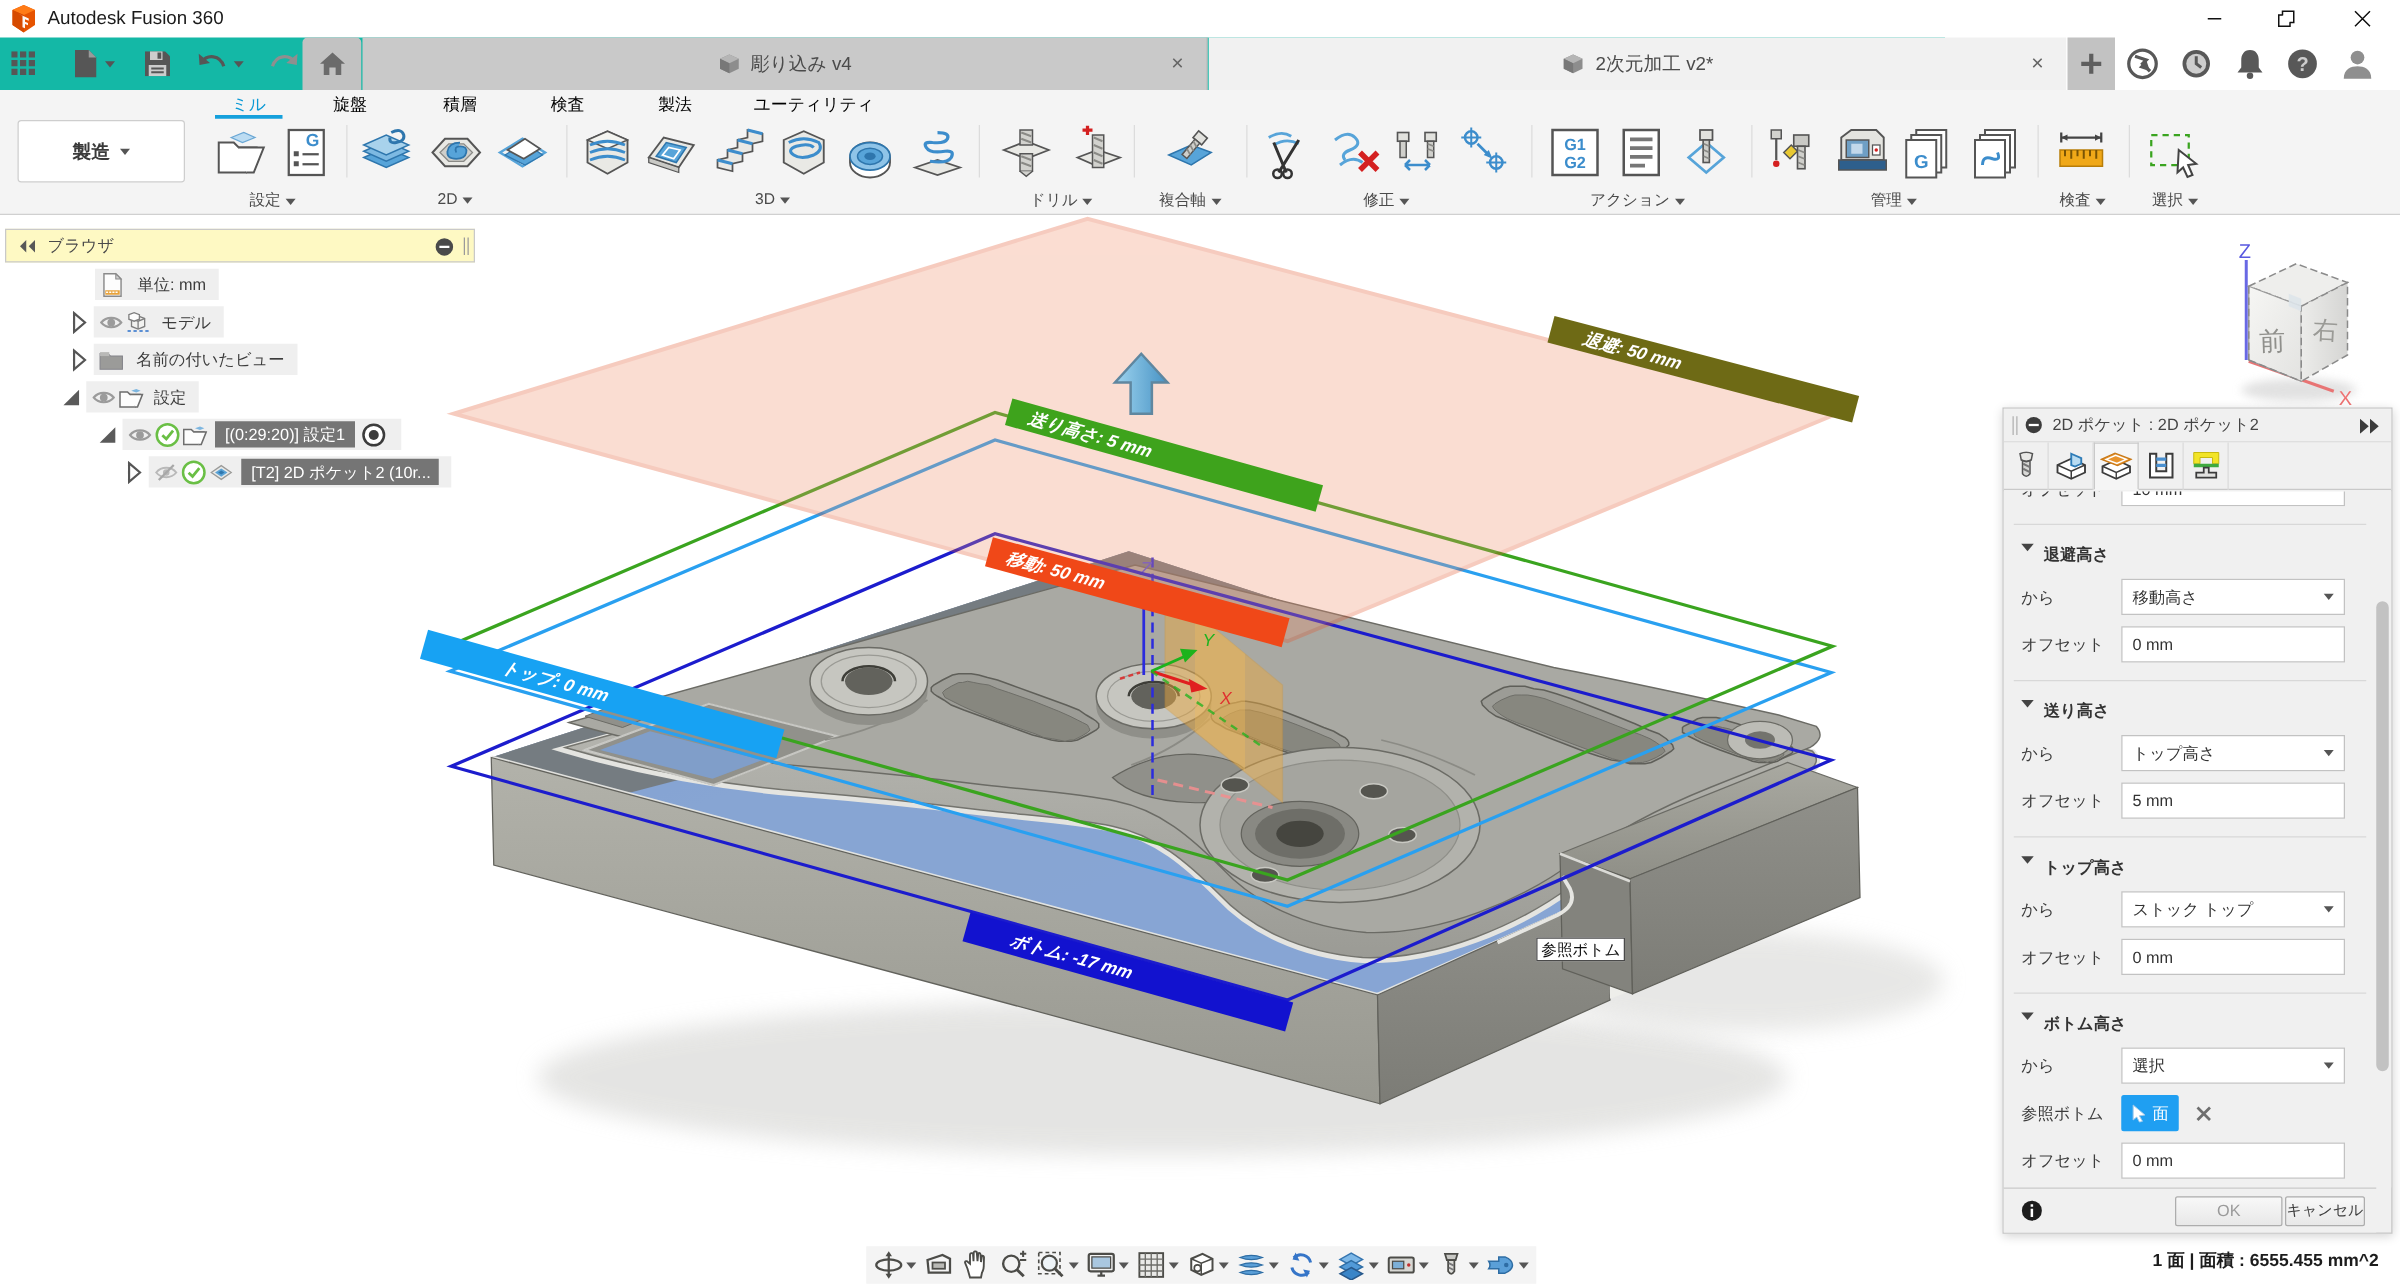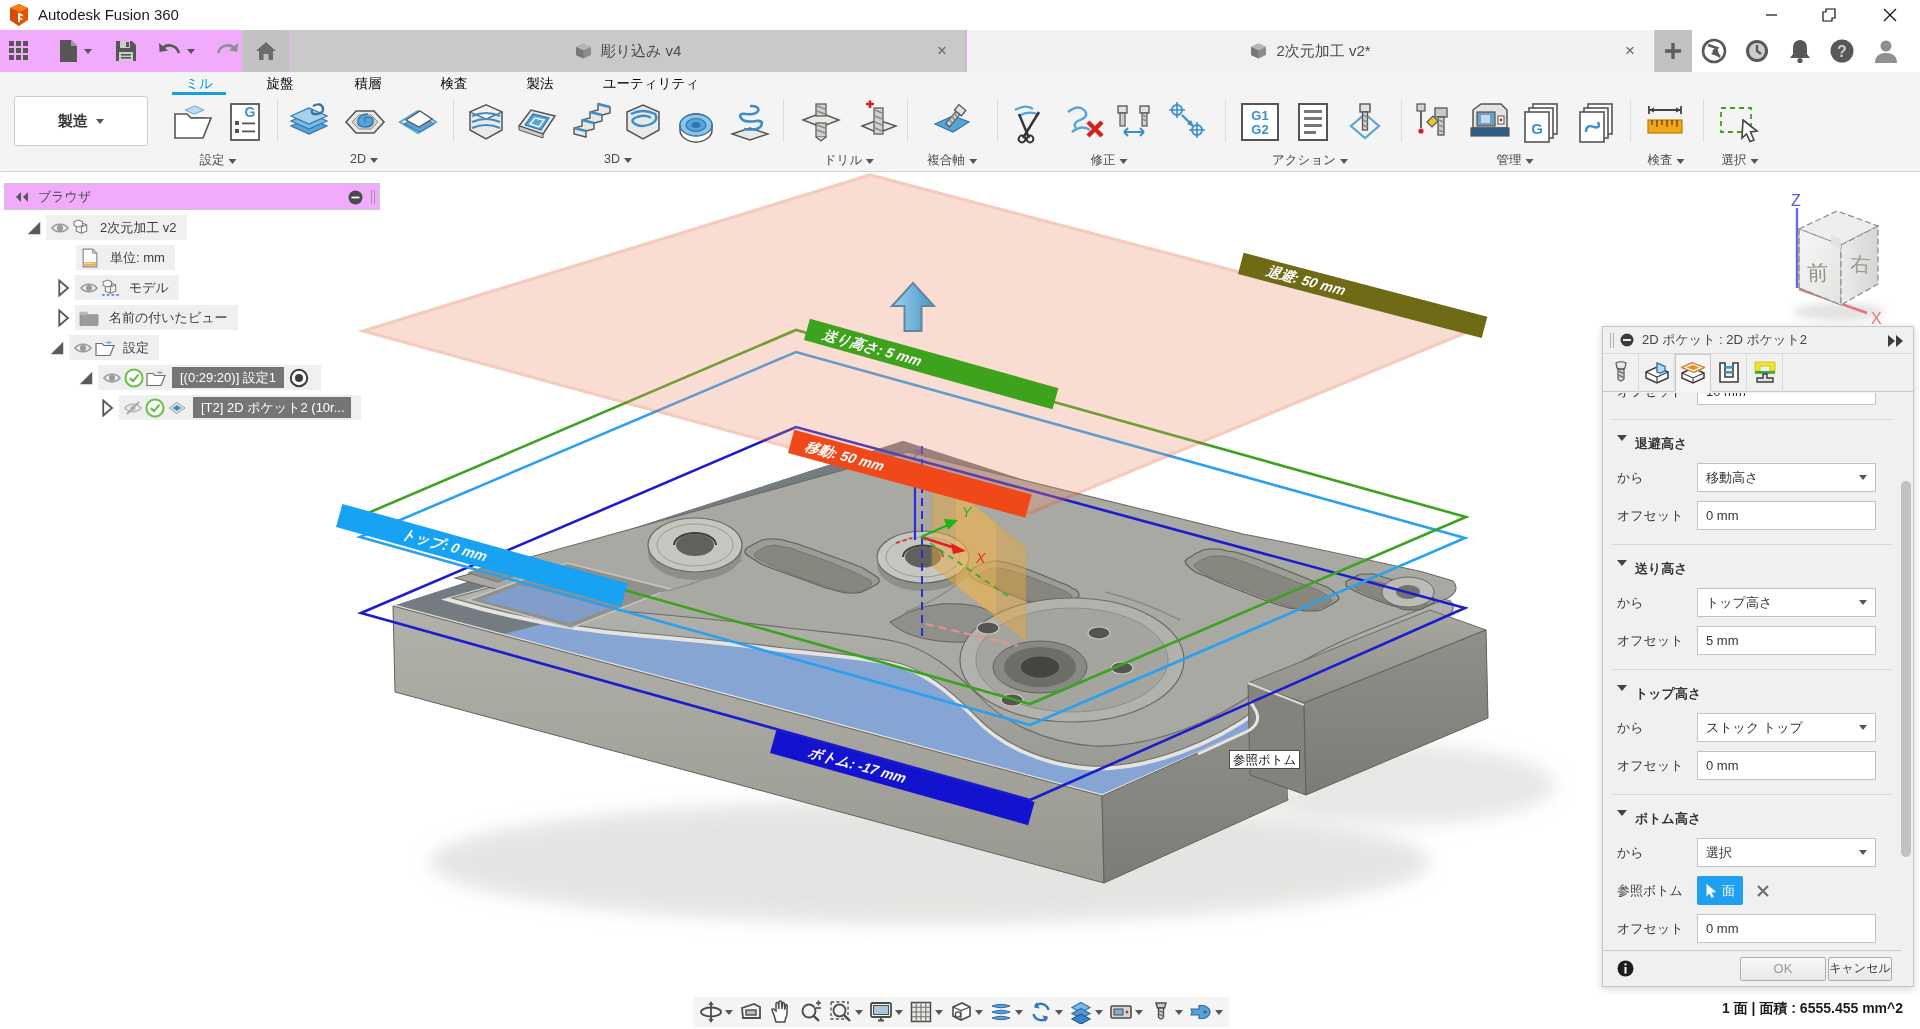"彫り込み v4" .docbar { background: #f0abfc -> #14b8a6 }
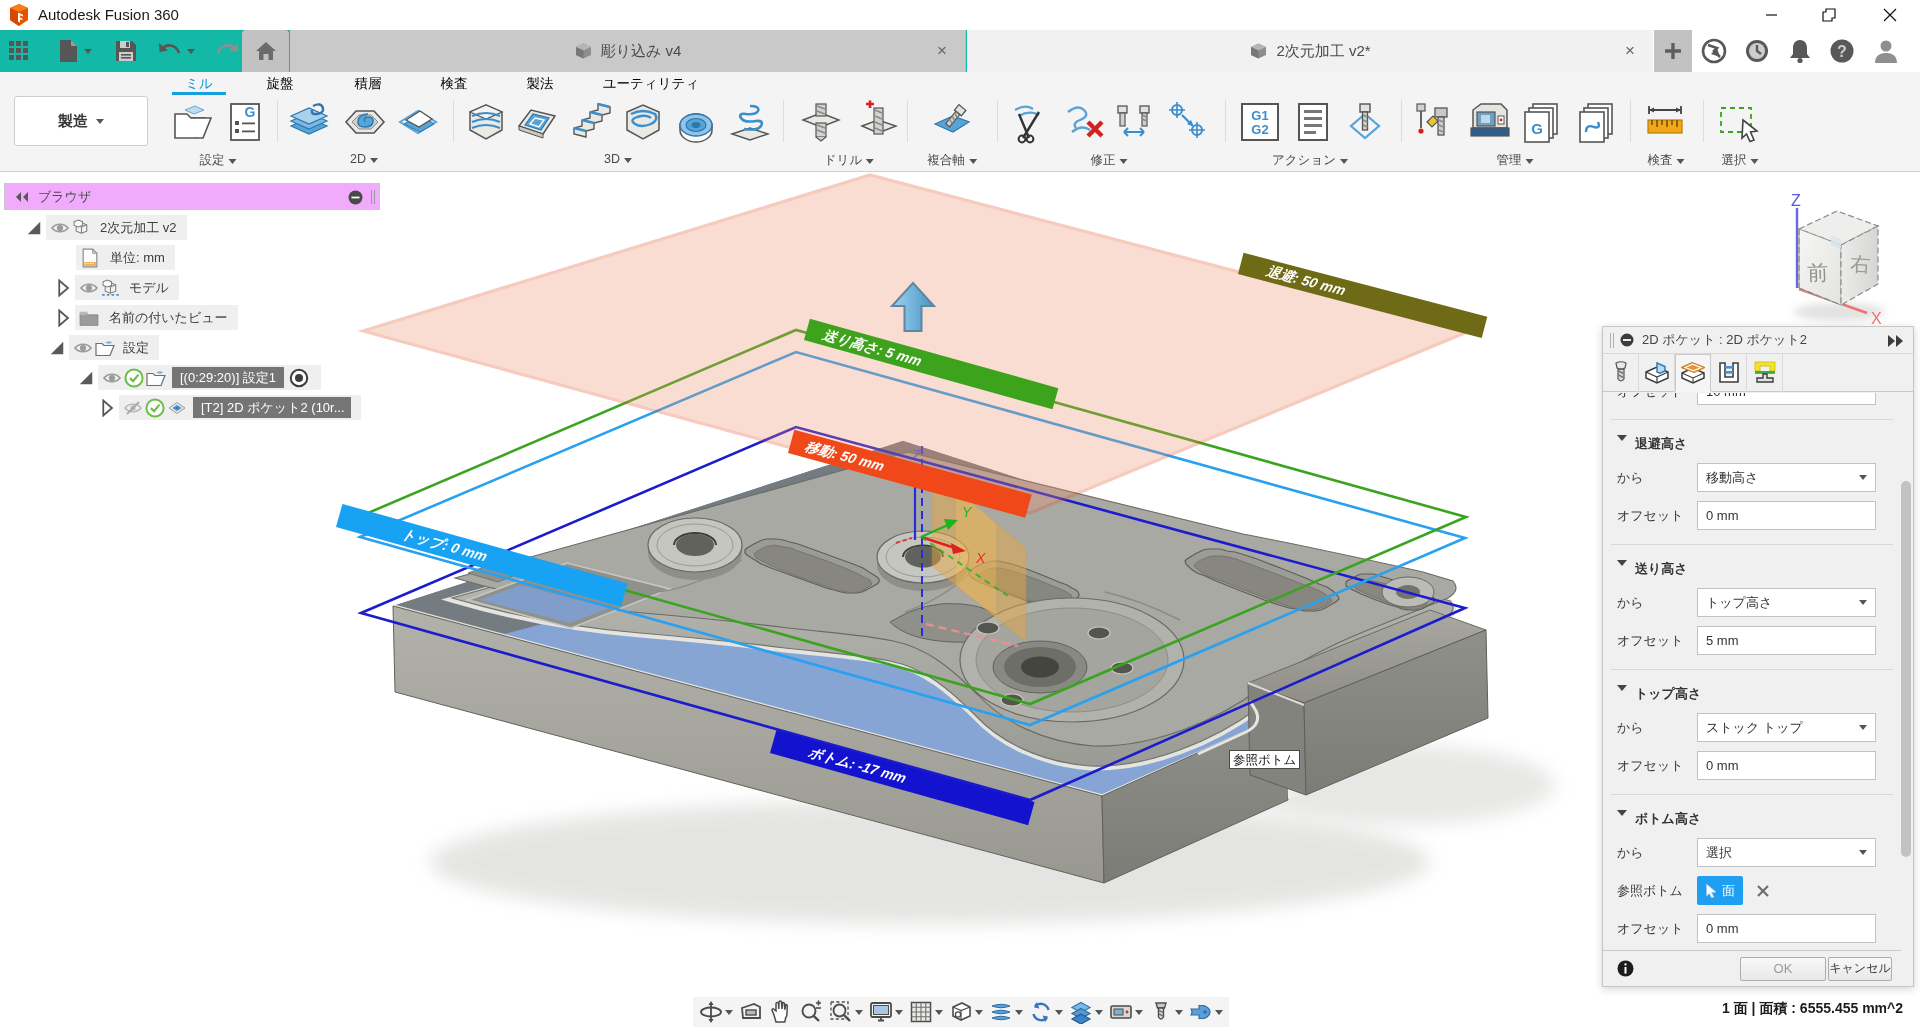"ブラウザ" .bheader { background: #f0abfc -> #fef9c3 }
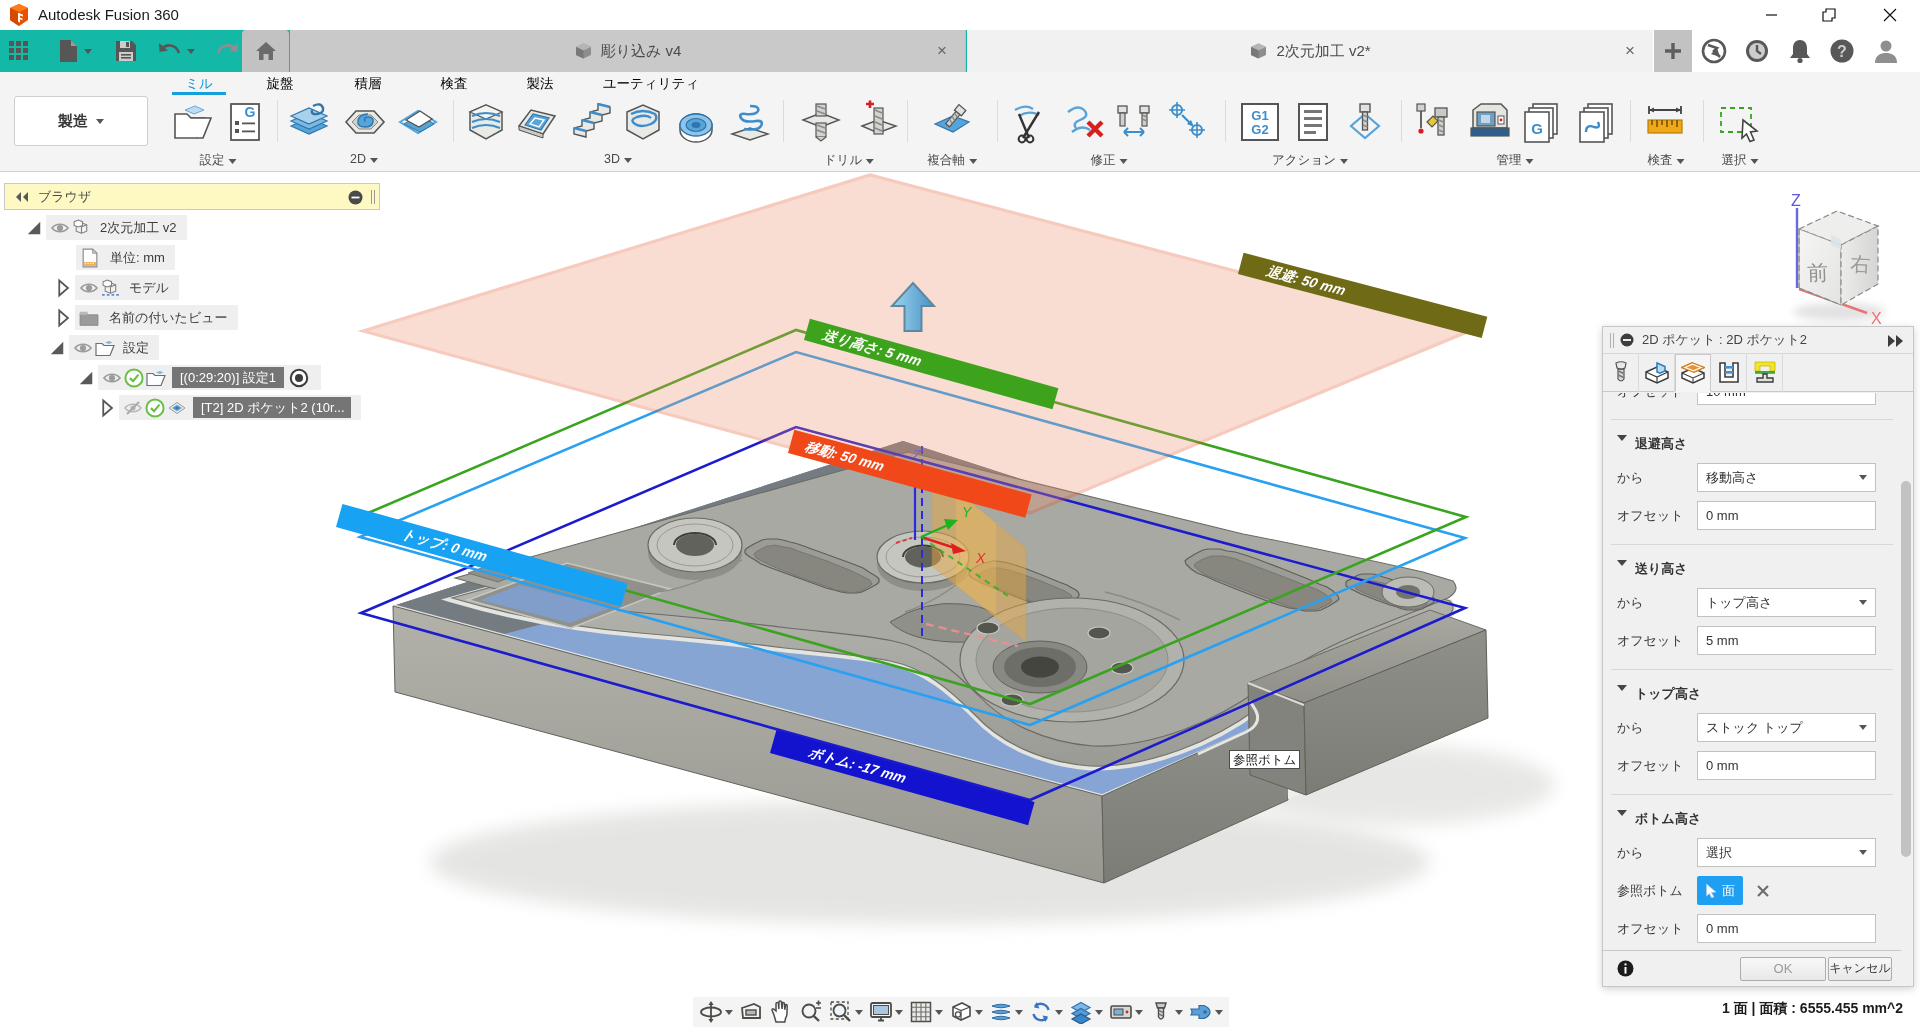"2次元加工 v2" div.brow { html: <div> <svg> <path></path> </svg> <div> <svg> <path></path> <circle></circle> </svg> <svg> <path></path> <path></path> <path></path> </svg> <span>2次元加工 v2</span> </div> </div> -> none }
